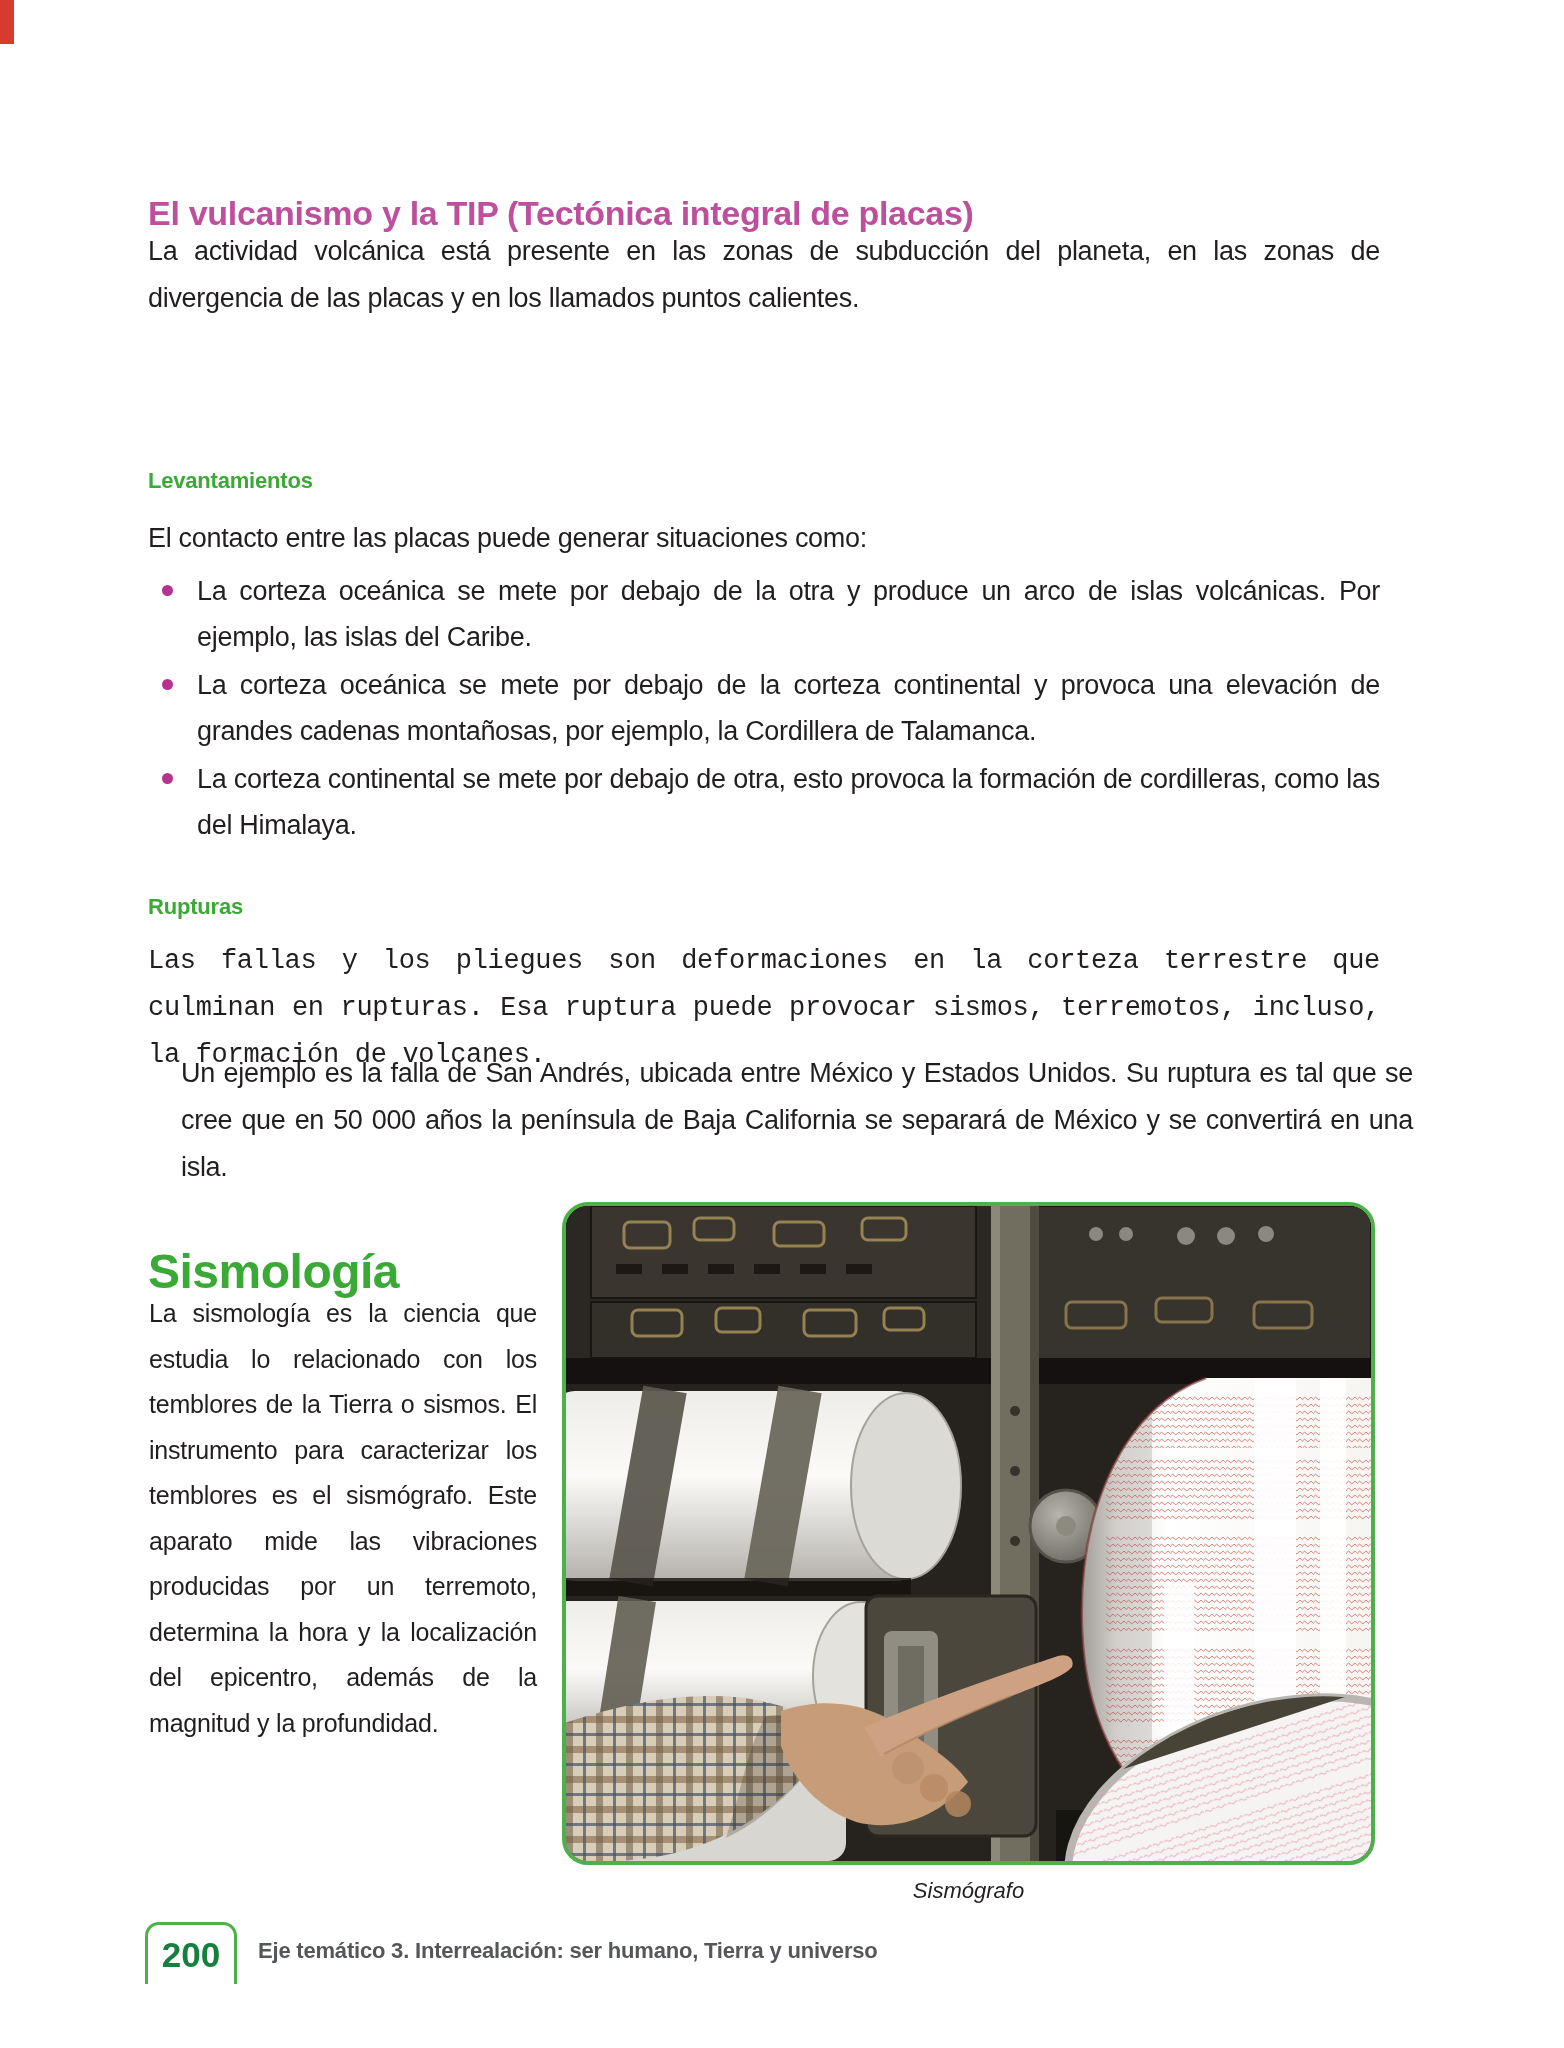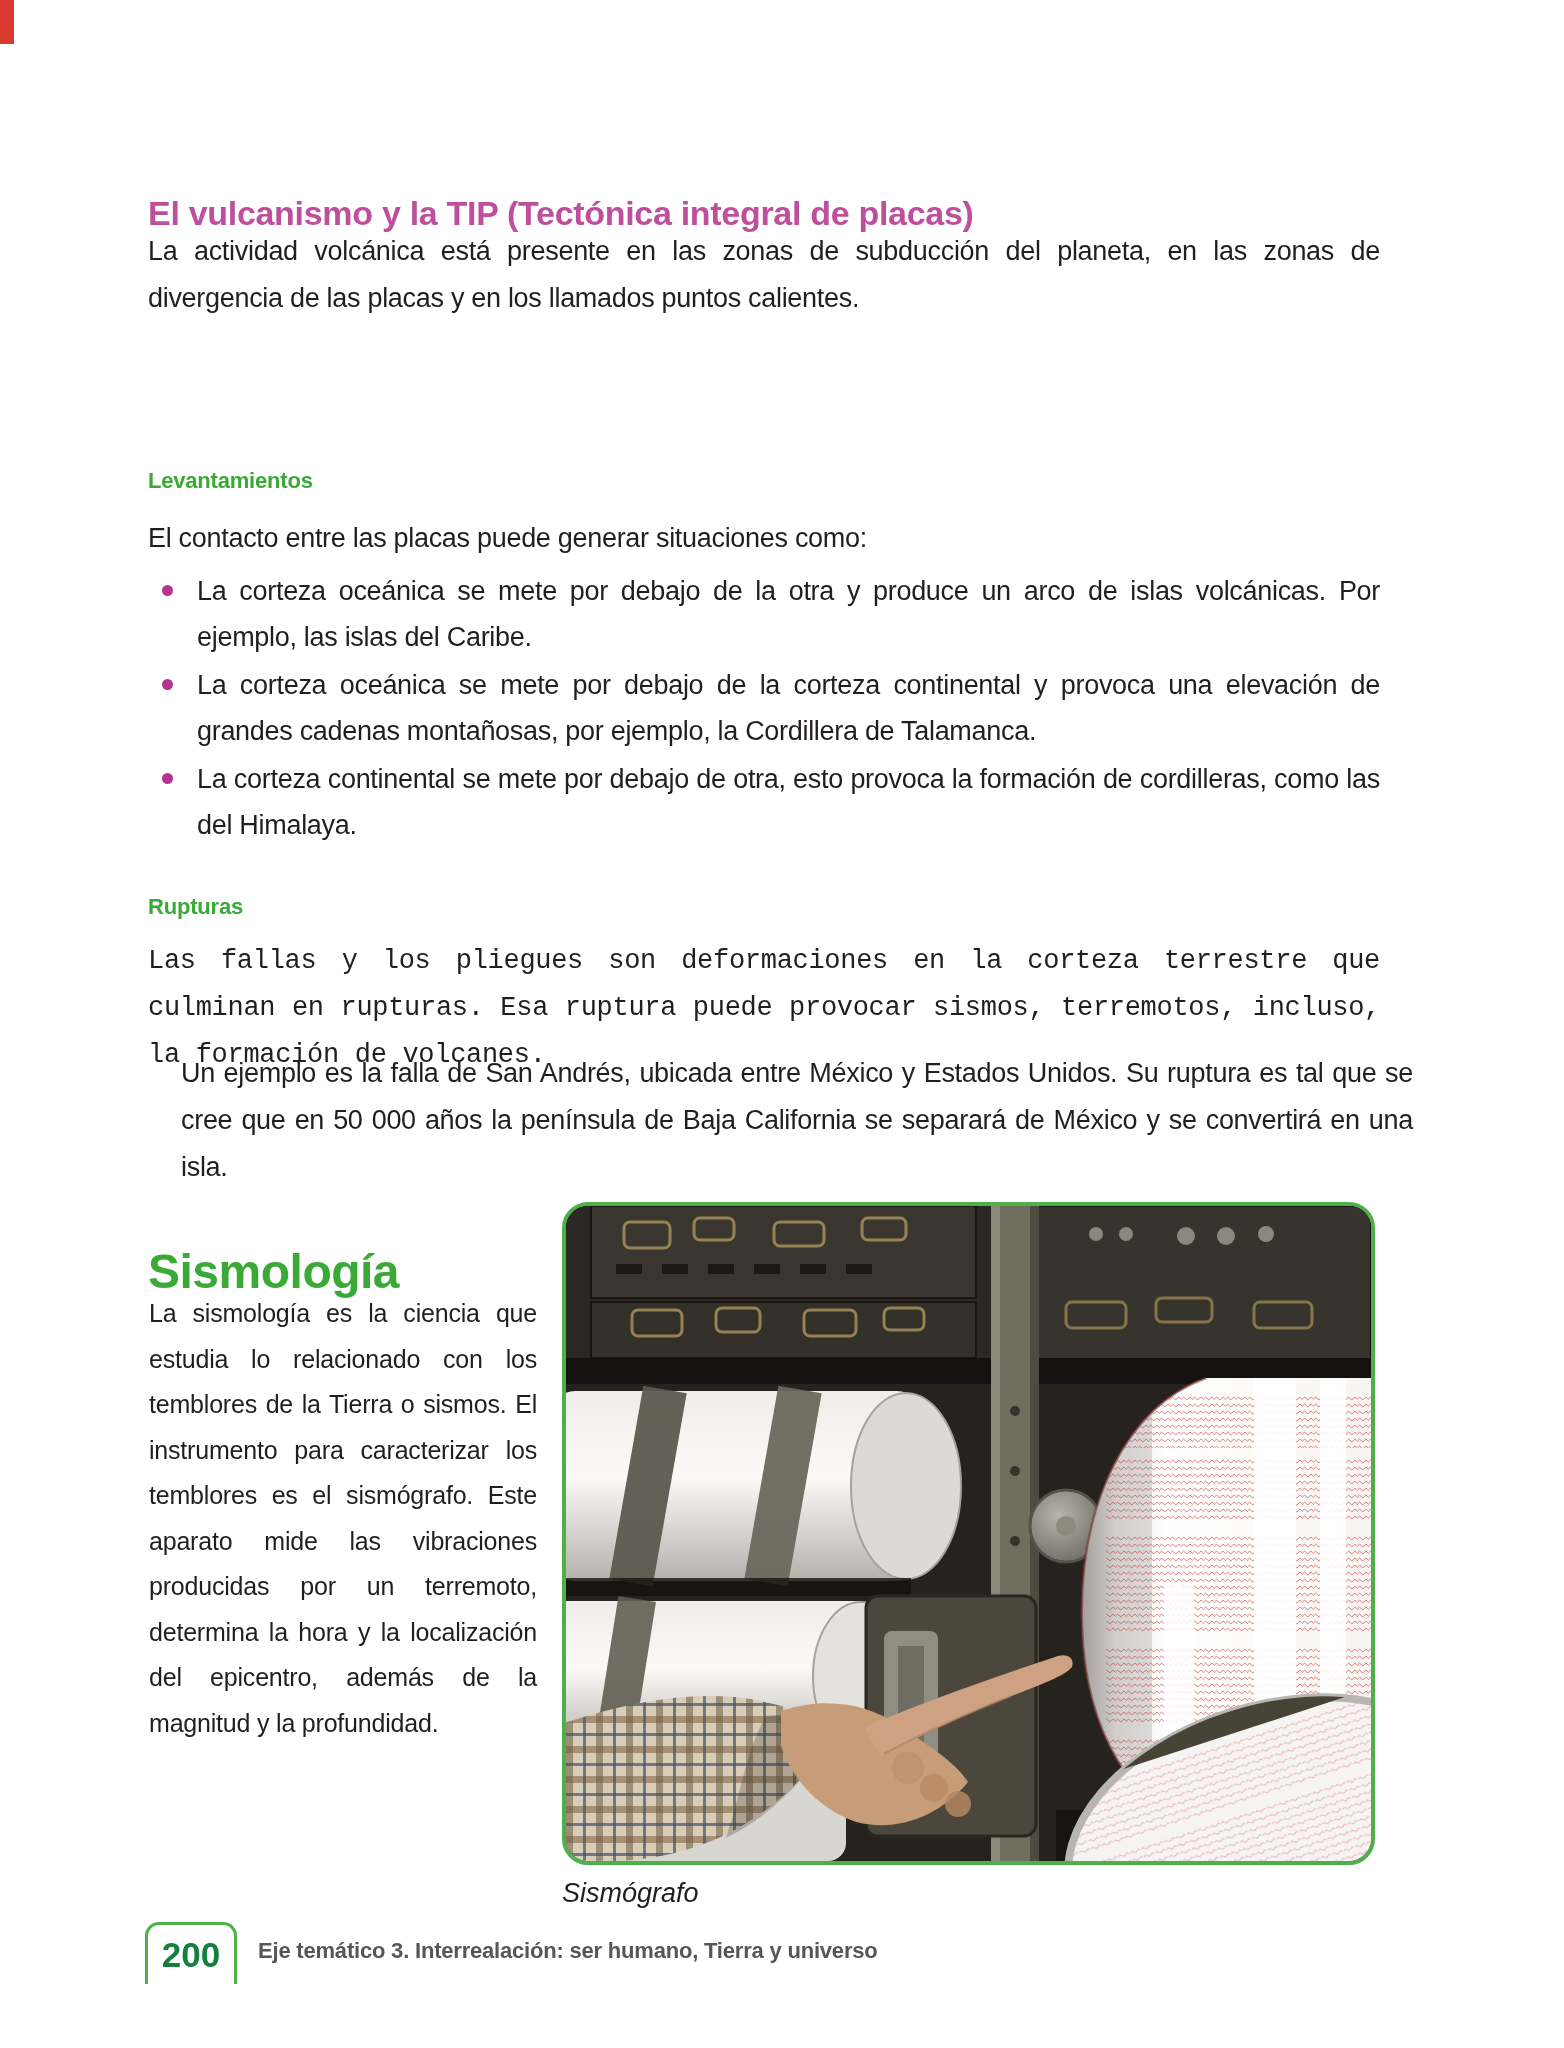"Sismógrafo" .caption { font-size: 27px -> 22px; text-align: left -> center }
